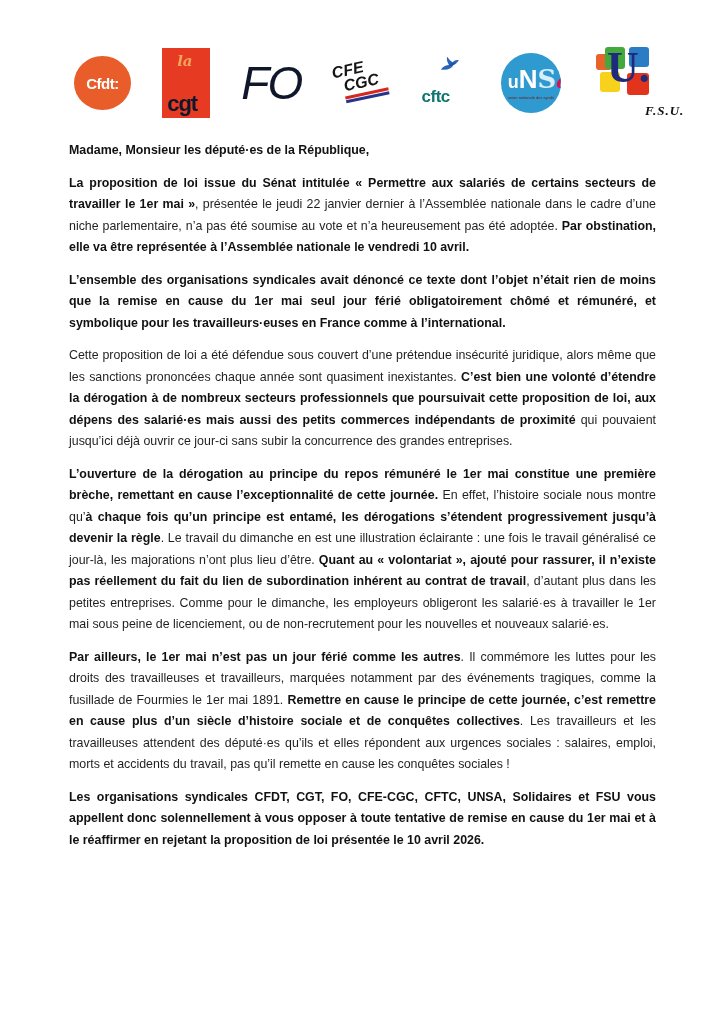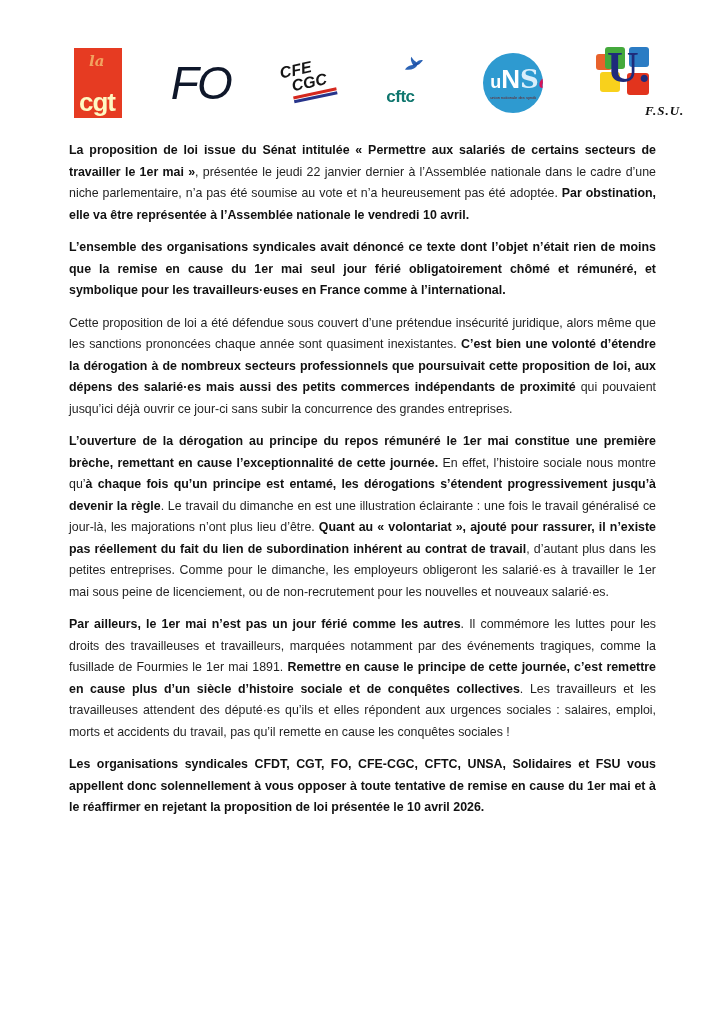"Cfdt:" div.logo { html: none -> <div> <span>Cfdt:</span> </div> }
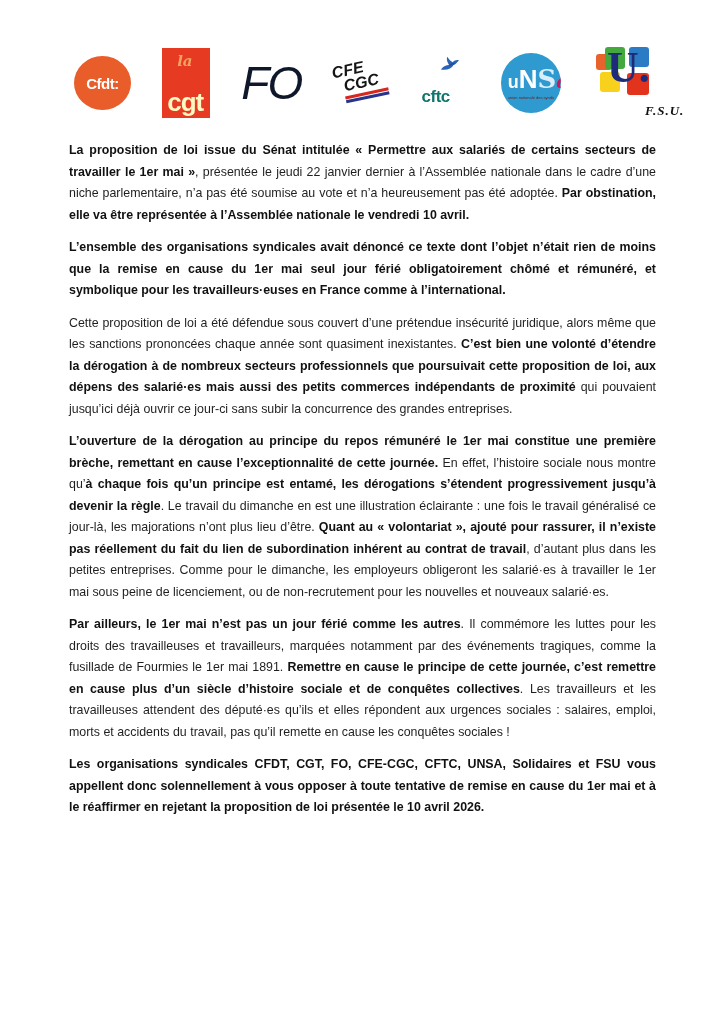"cgt" .cgt-text { color: #fef9c3 -> #0f172a; font-size: 26px -> 22px }
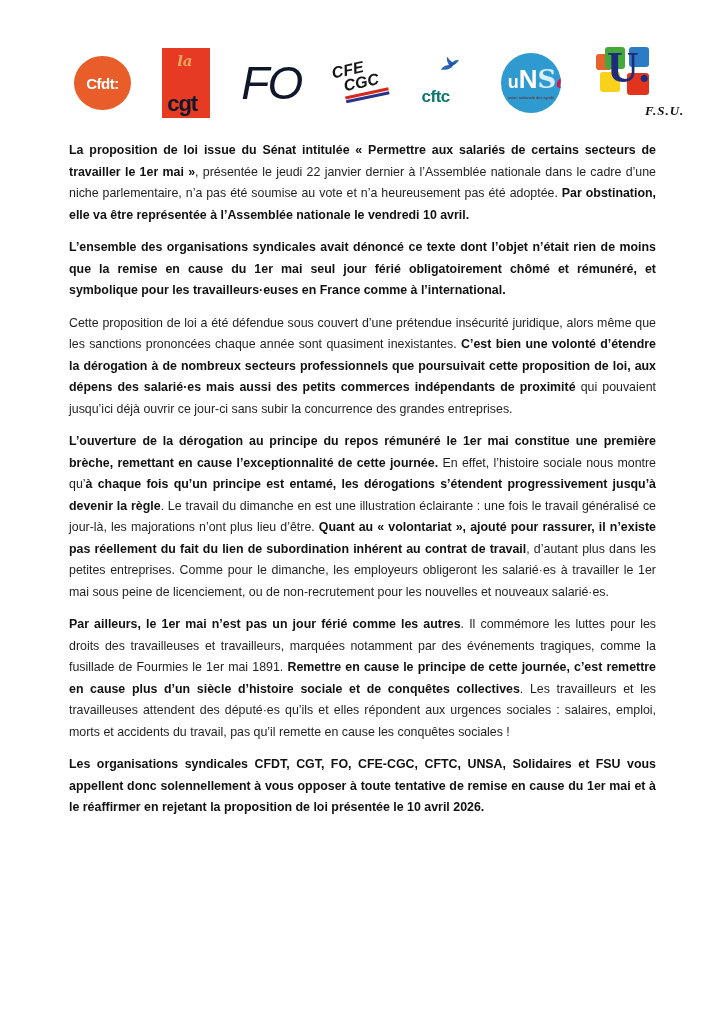"Madame, Monsieur les député·es de" p { html: none -> <p><span>Madame, Monsieur les député·es de la République,</span></p> }
